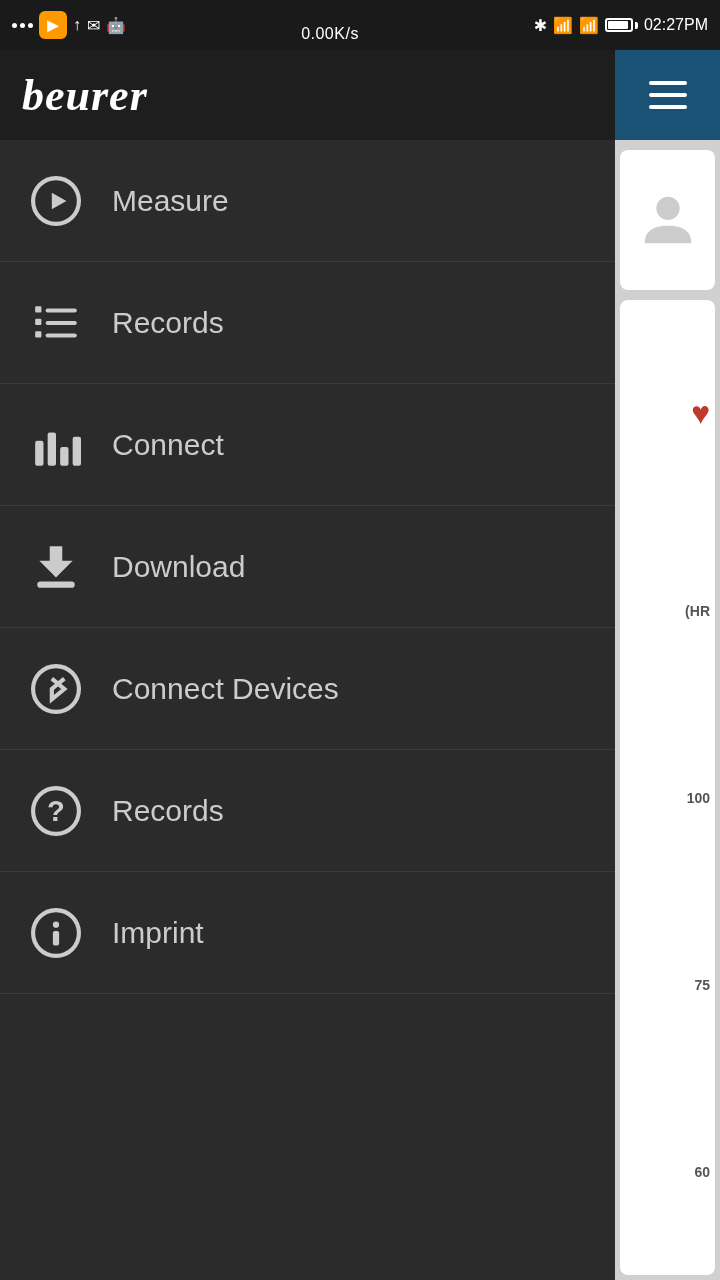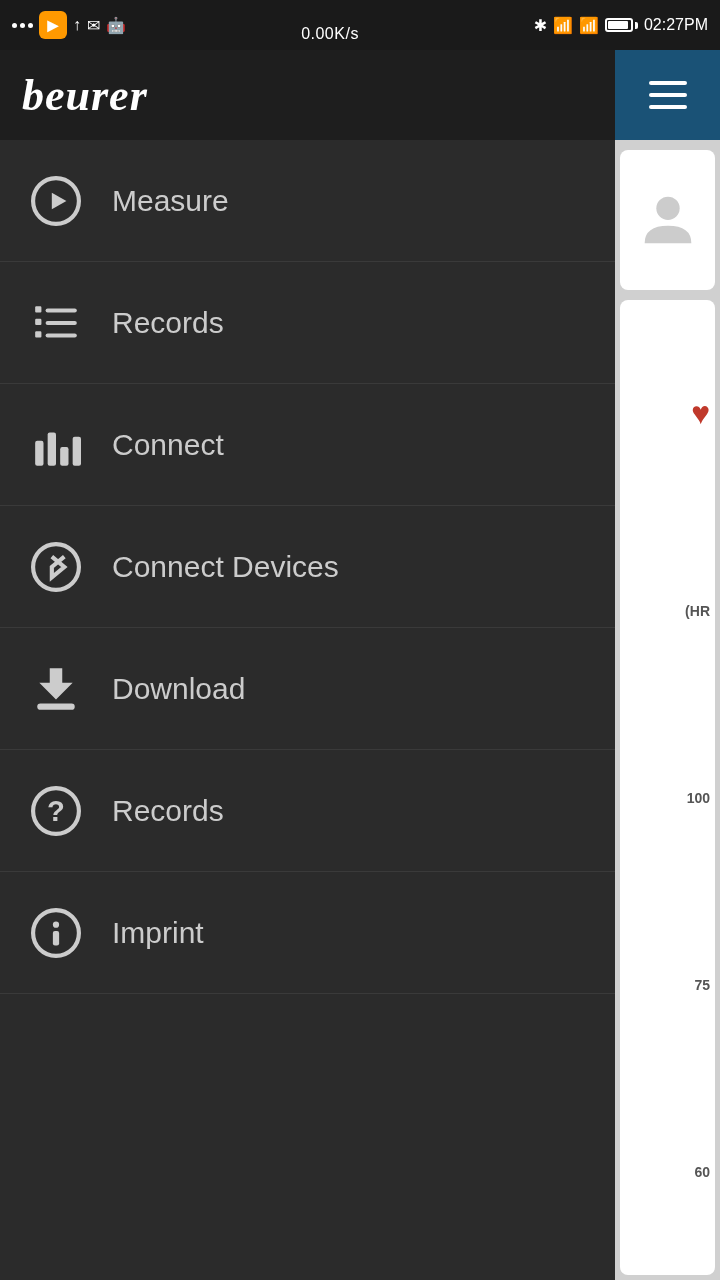"Connect Devices" div.nav-item { order: before "Download" -> after "Download" }
